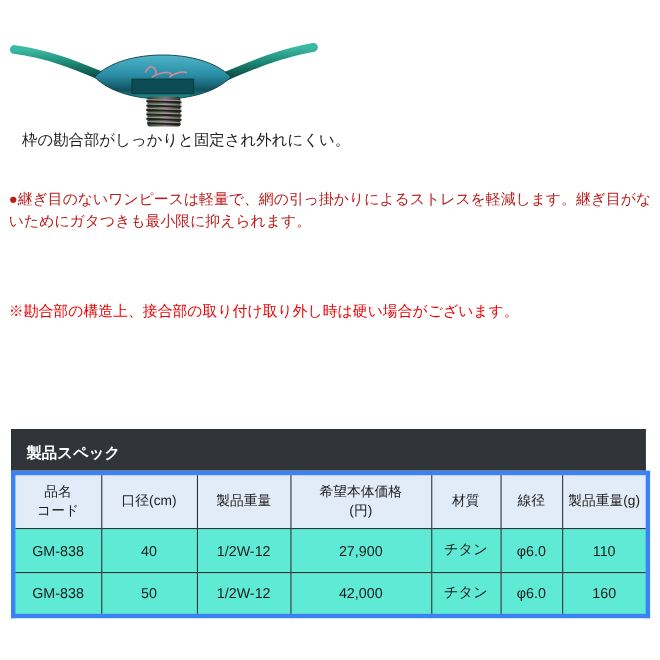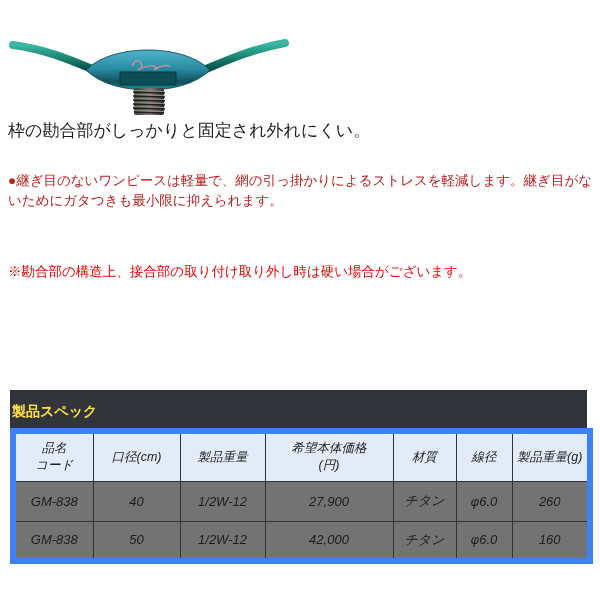"枠の勘合部がしっかりと固定され外れにくい。" .caption { font-size: 17px -> 14px; left: 8px -> 20px }
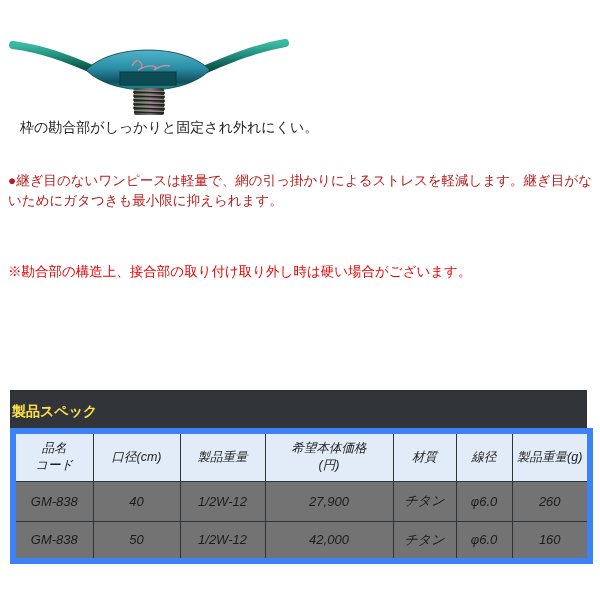"※勘合部の構造上、接合部の取り付け取り外し時は硬い場合がございます。" .warnings { top: 262px -> 273px }
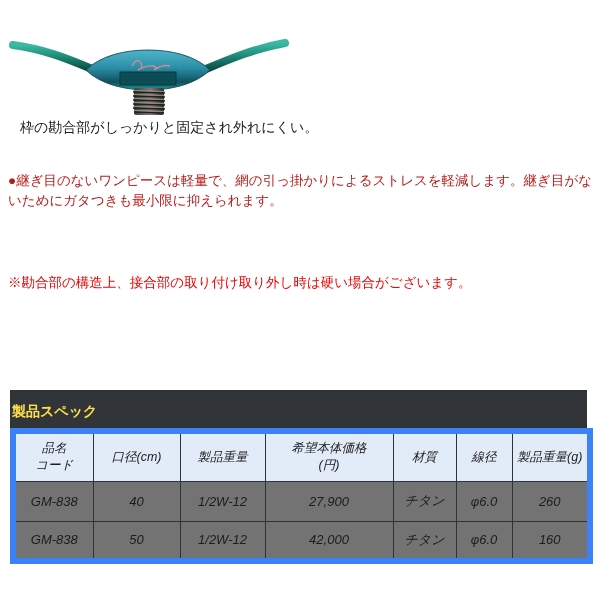"製品スペック" .spec-title { color: #fde047 -> #ffffff; padding-left: none -> 12px }
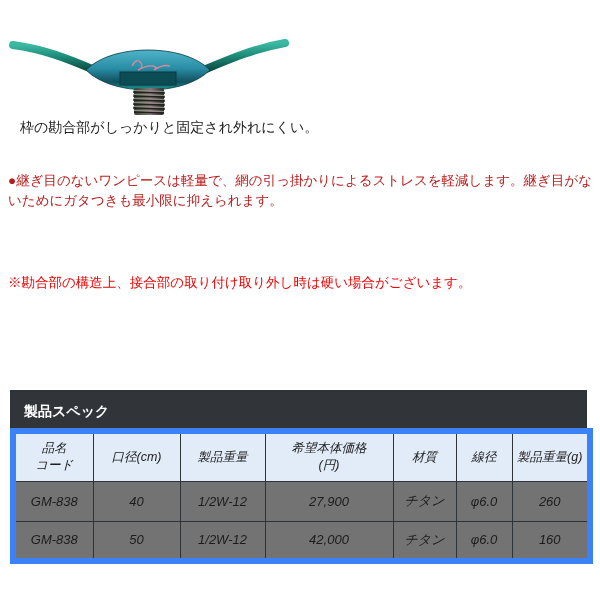"品名" table.spec-table { border: 6px solid #3b82f6 -> 4px solid #3b82f6; font-style: italic -> none }
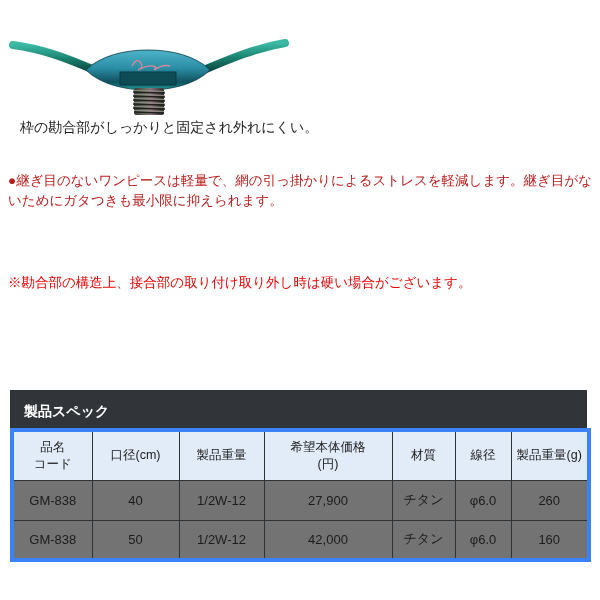"GM-838" table.spec-table td { background: #737373 -> #5eead4 }
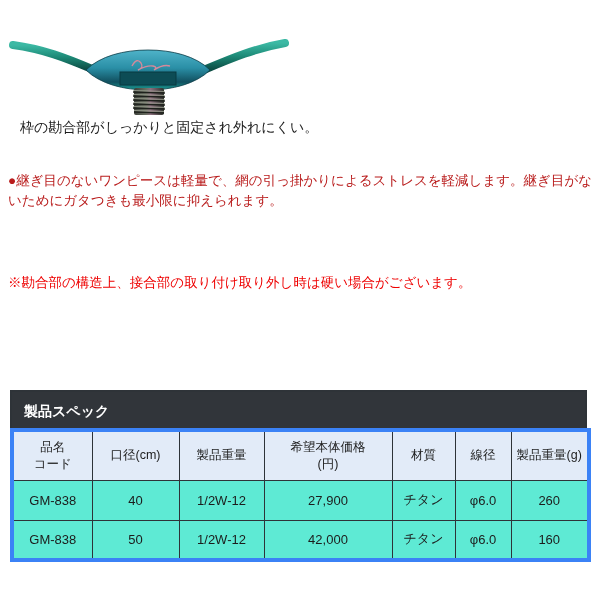"260" td { text: 260 -> 110 }
